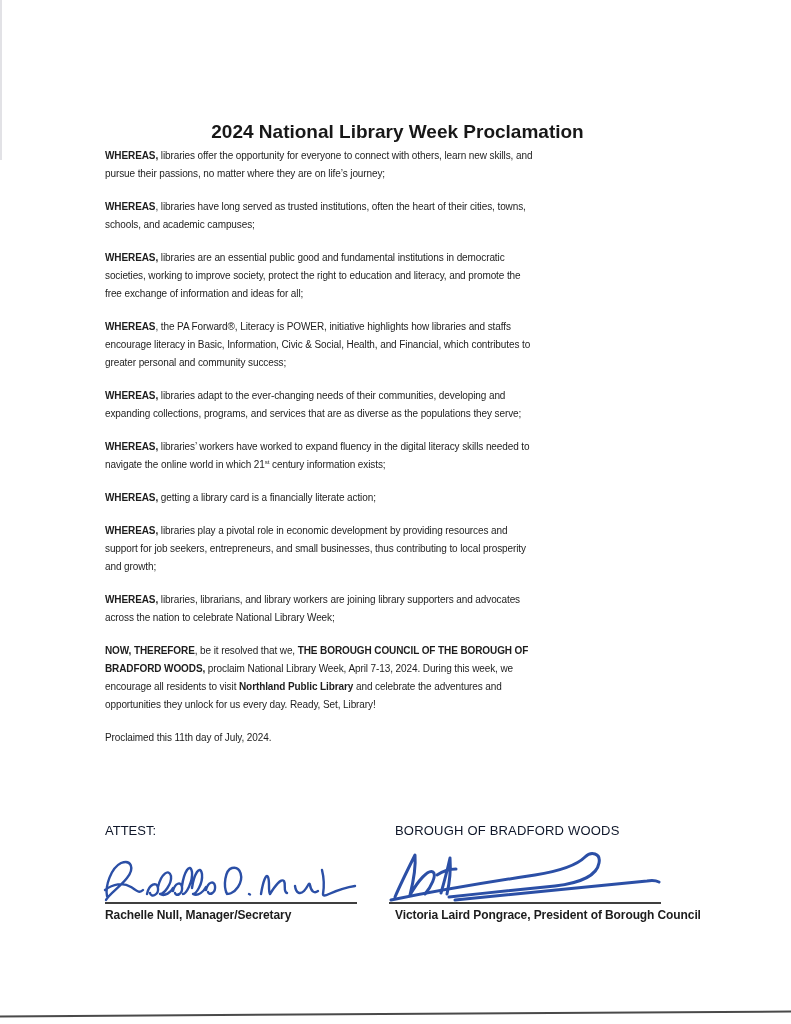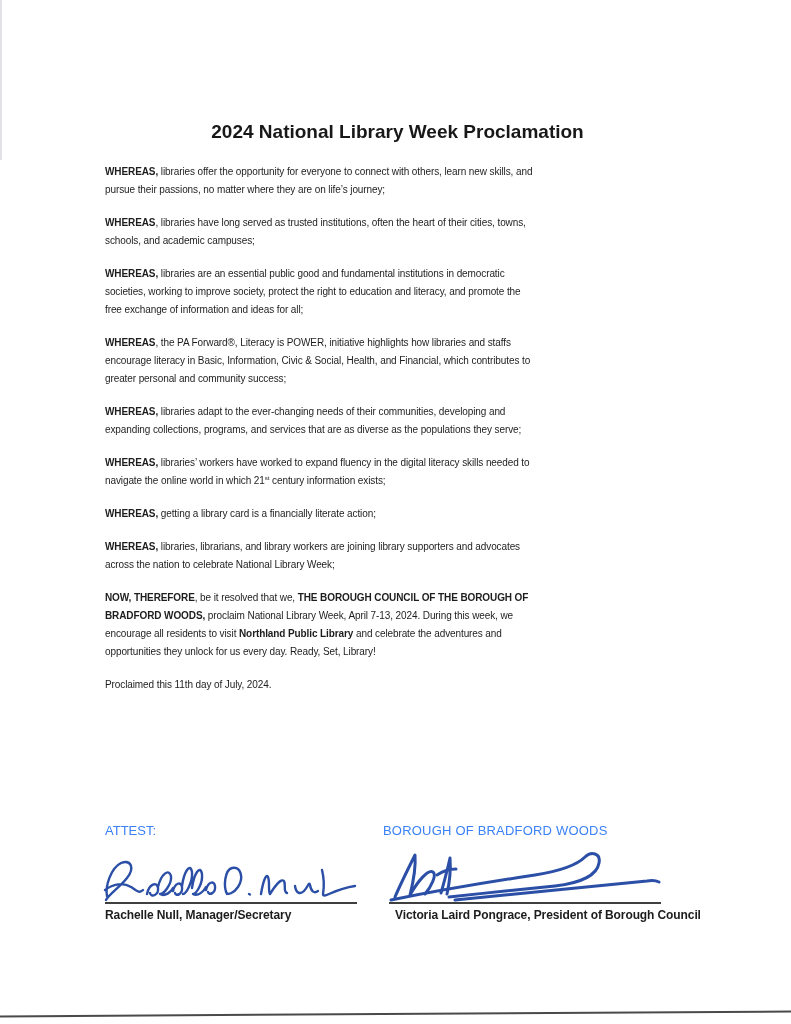"2024 National Library Week Proclamation" .title { margin: 0 0 20px 0 -> 0 0 4px 0 }
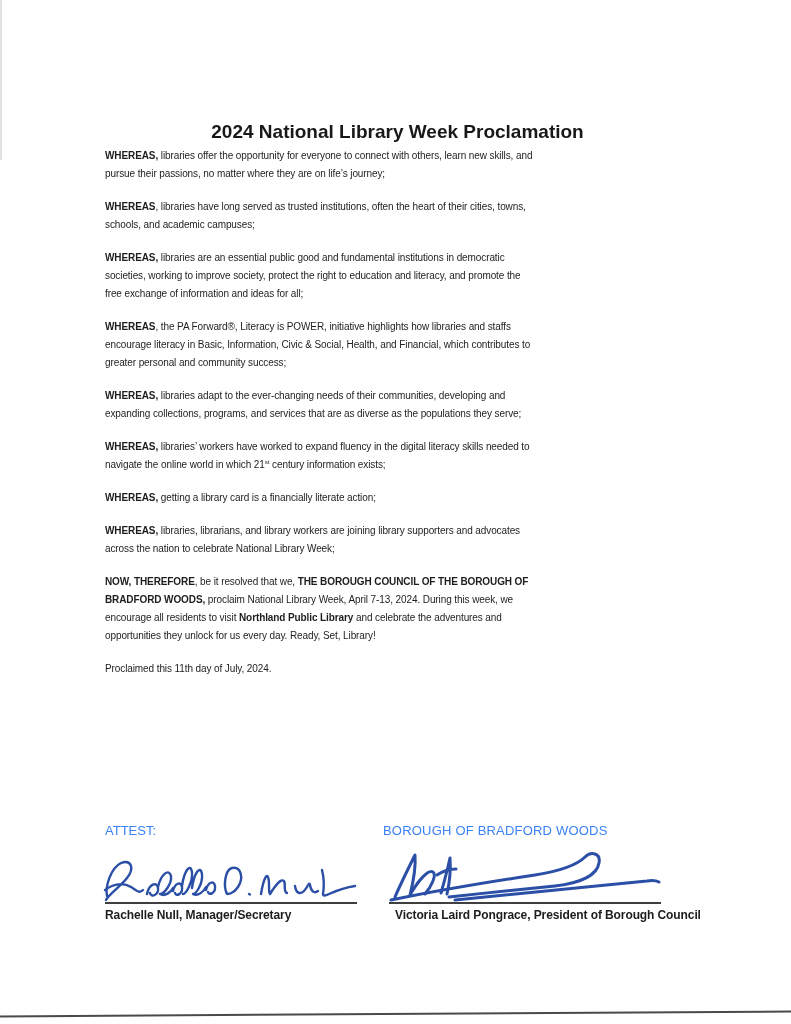"WHEREAS, libraries play a pivotal" p.para { html: none -> <p><span>WHEREAS,</span><span> libraries play a pivotal role in economic development by providing resources and support for job seekers, entrepreneurs, and small businesses, thus contributing to local prosperity and growth;</span></p> }
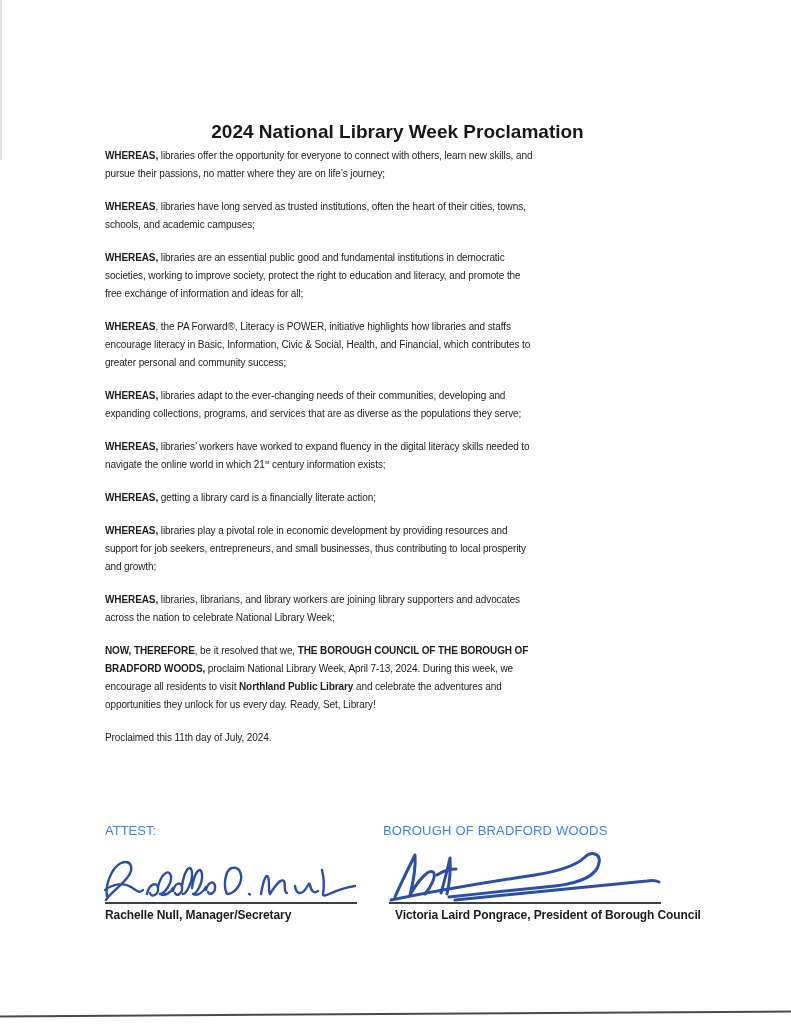"ATTEST:" .label { color: #3b82f6 -> #0f172a }
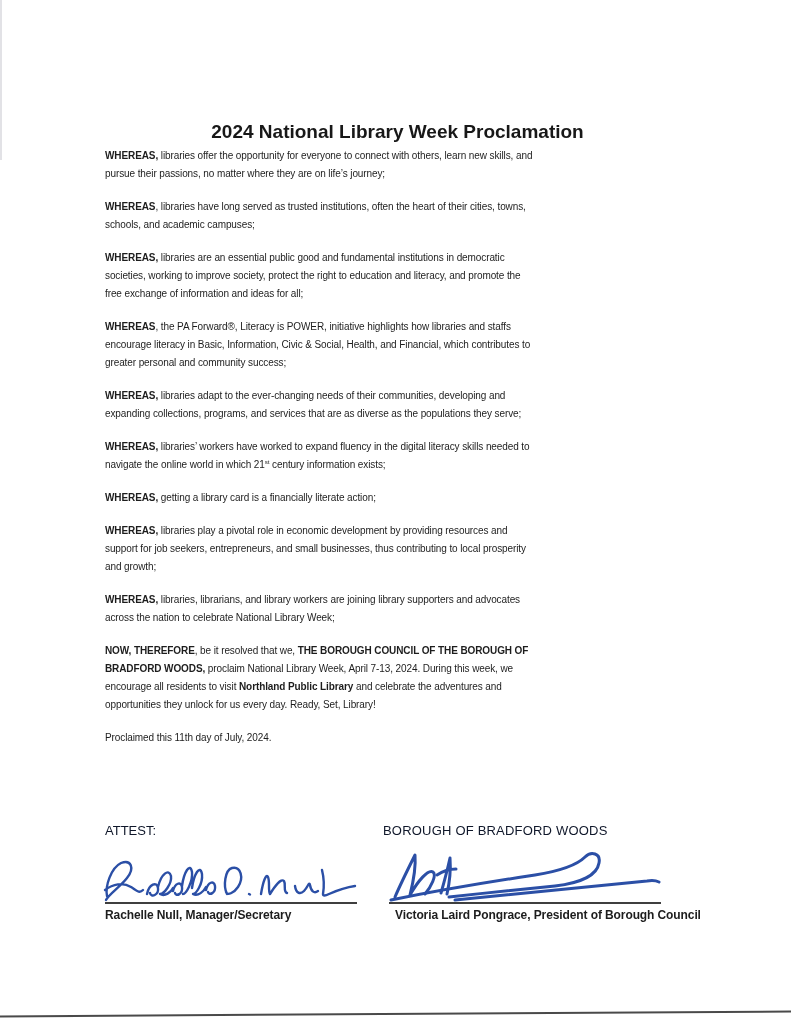"BOROUGH OF BRADFORD WOODS" #borough-label { left: 383px -> 395px }
